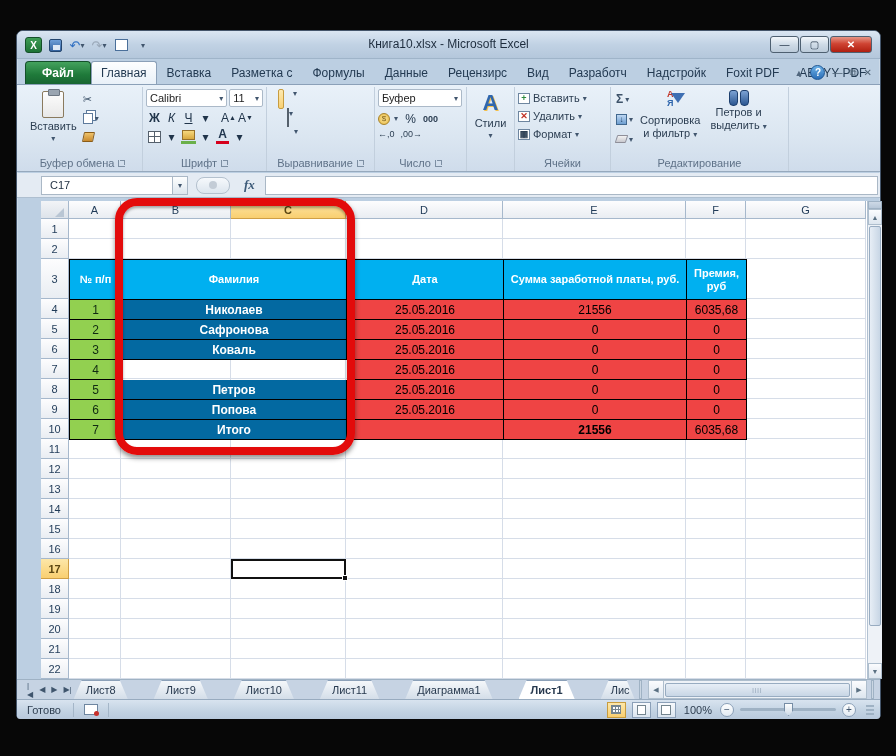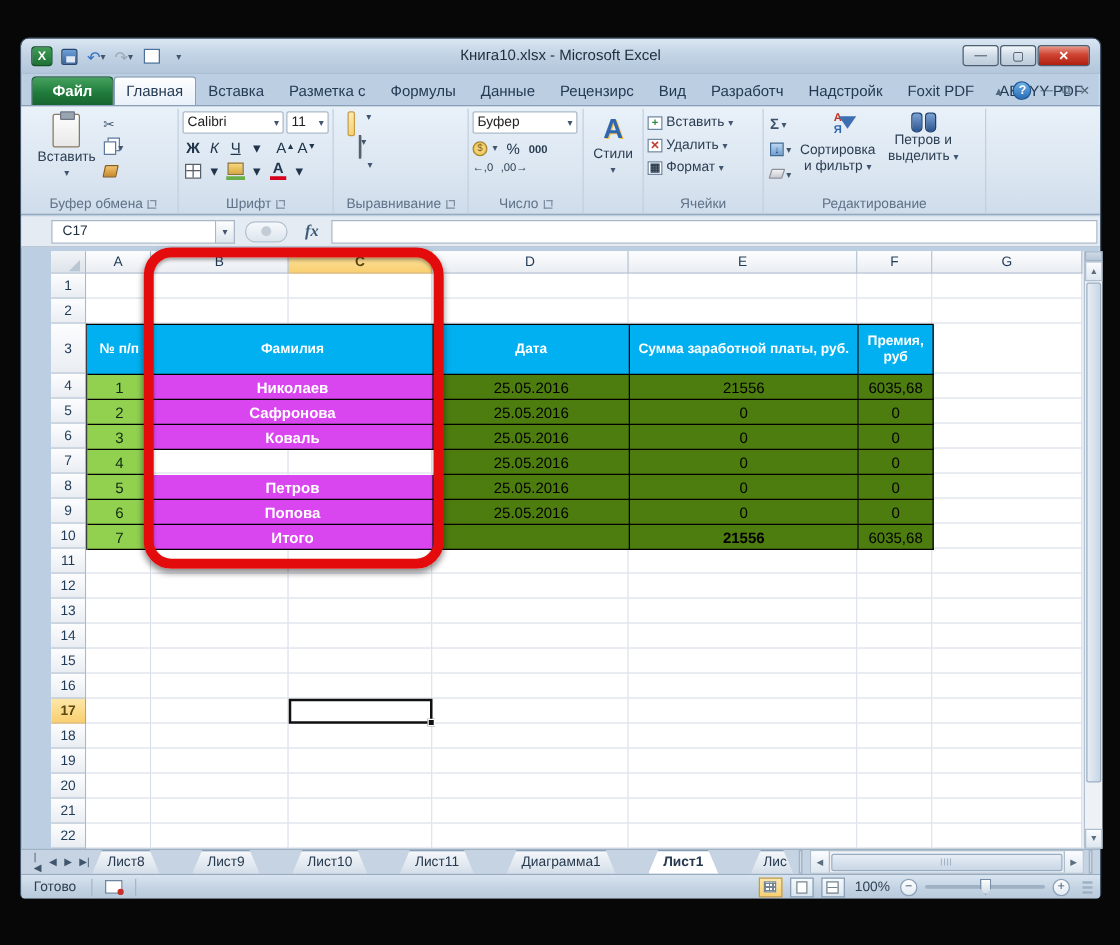"Николаев" .bluec { background: #d946ef -> #0369a1 }
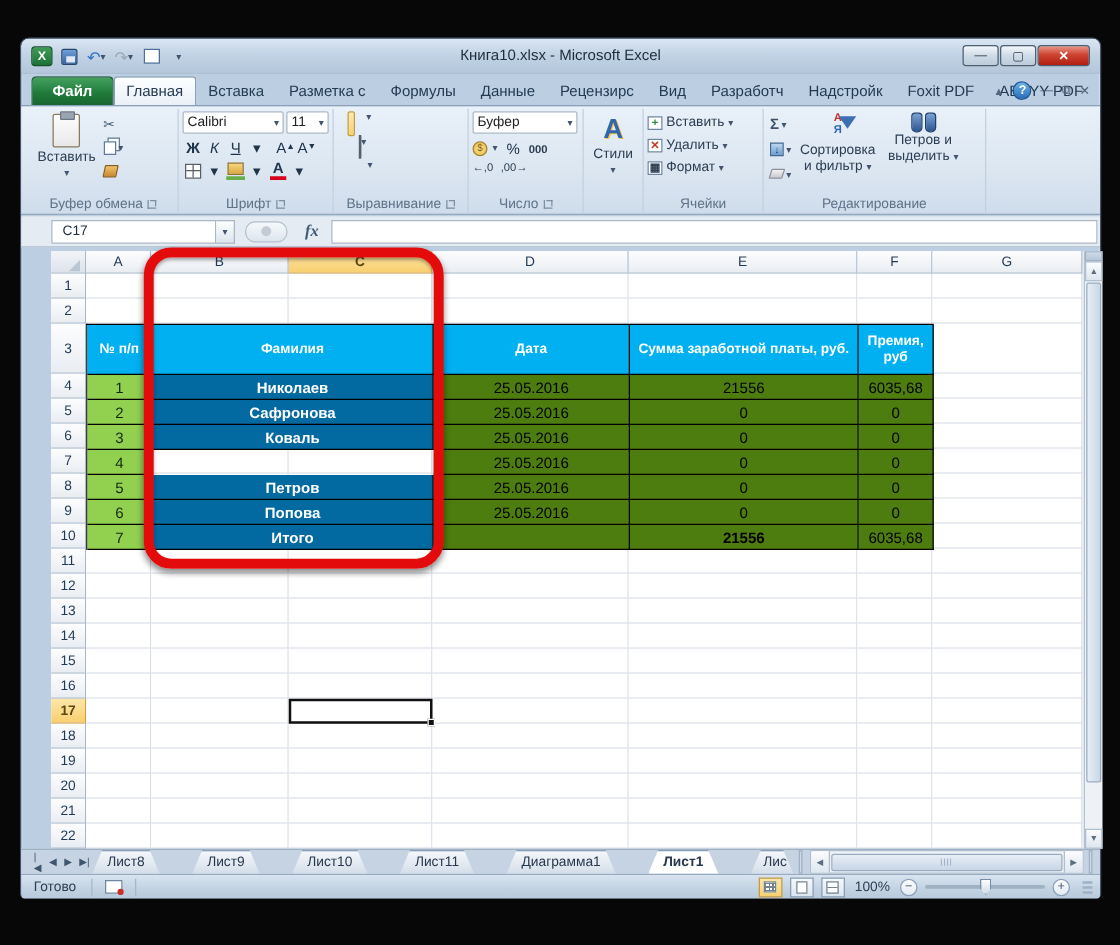"25.05.2016" .whitec { background: #4d7c0f -> #ef4444 }
